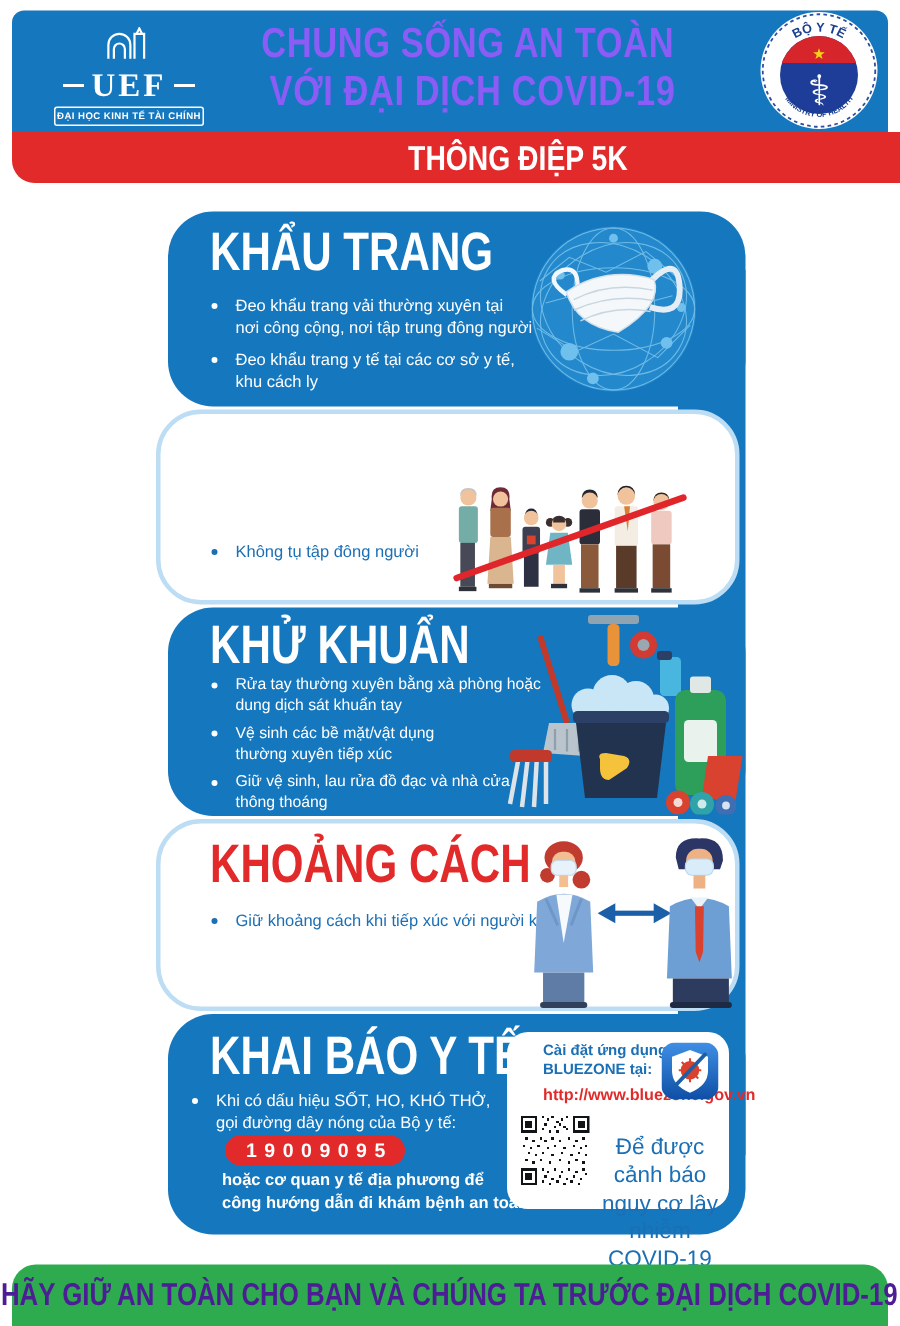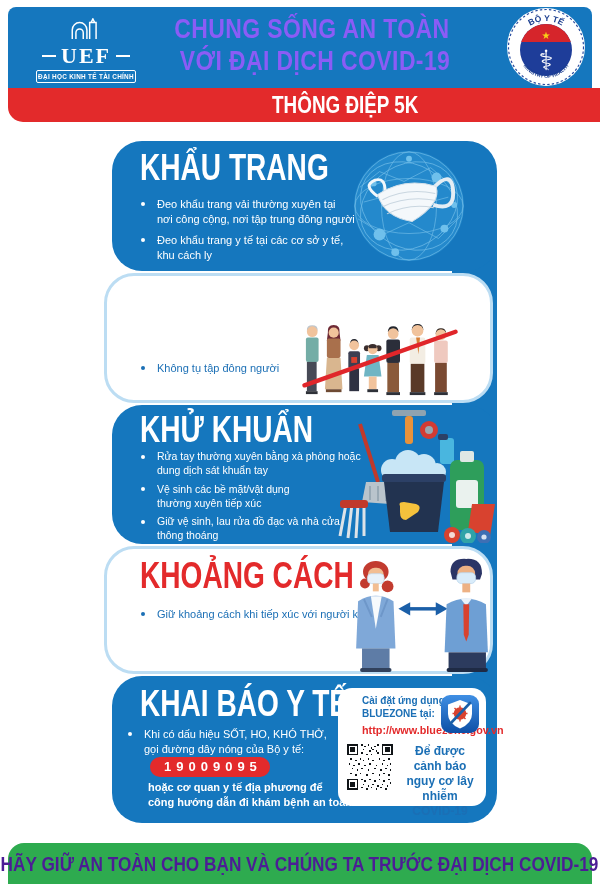"Để được cảnh báo" .qr-cap { font-size: 12px -> 15px; font-weight: bold -> normal; top: 56px -> 68px }
